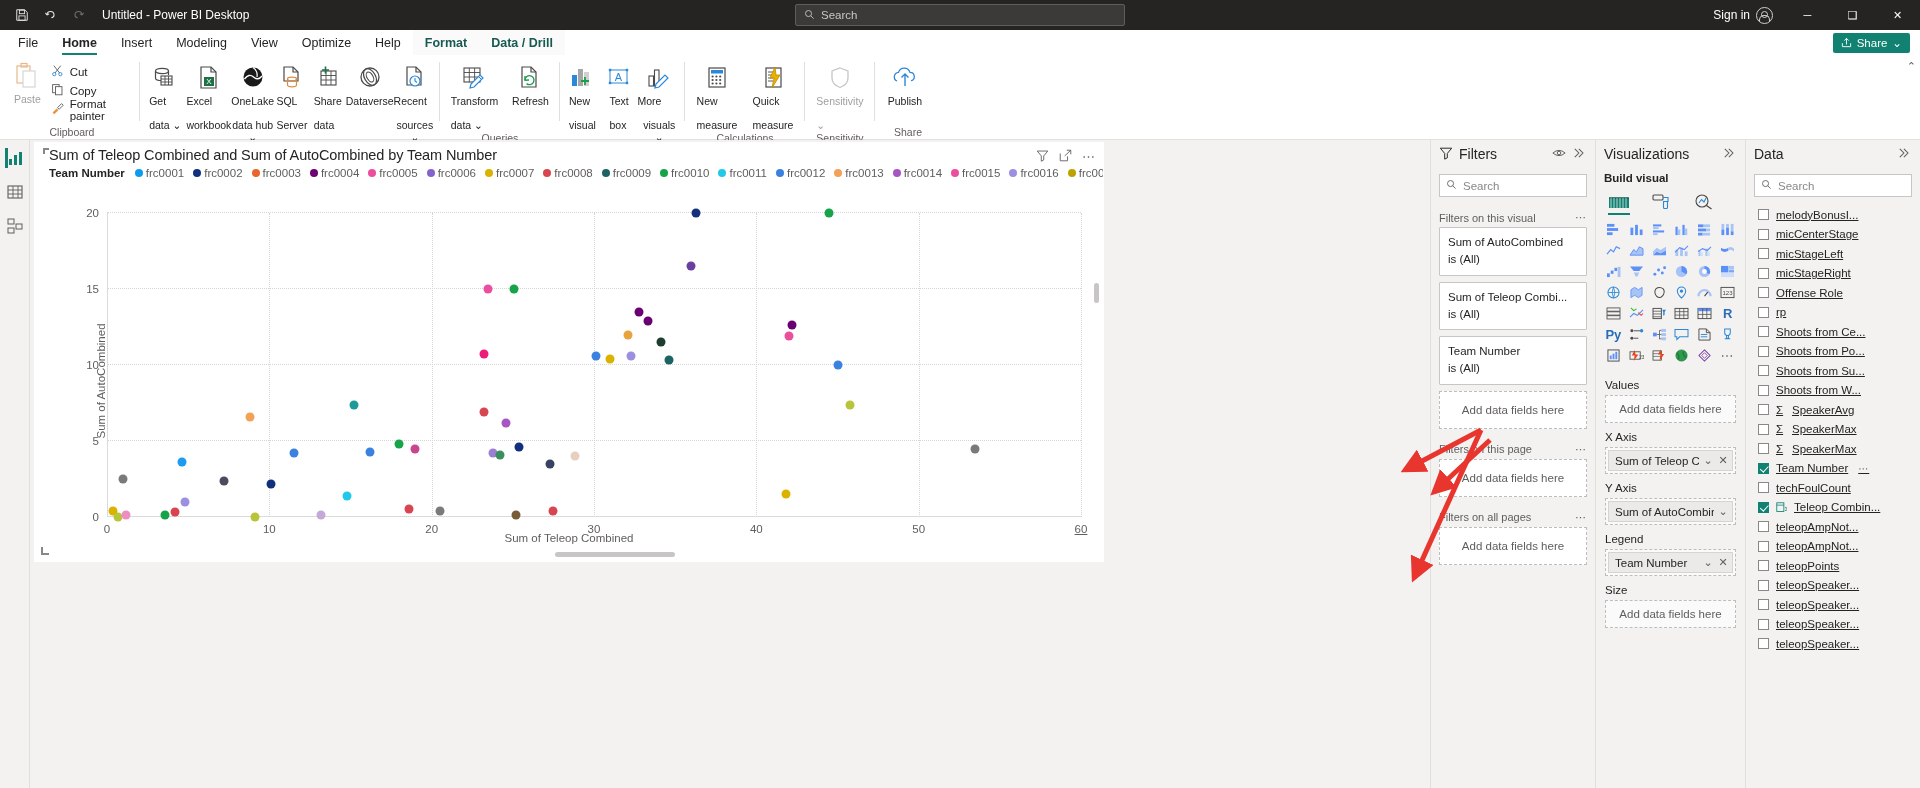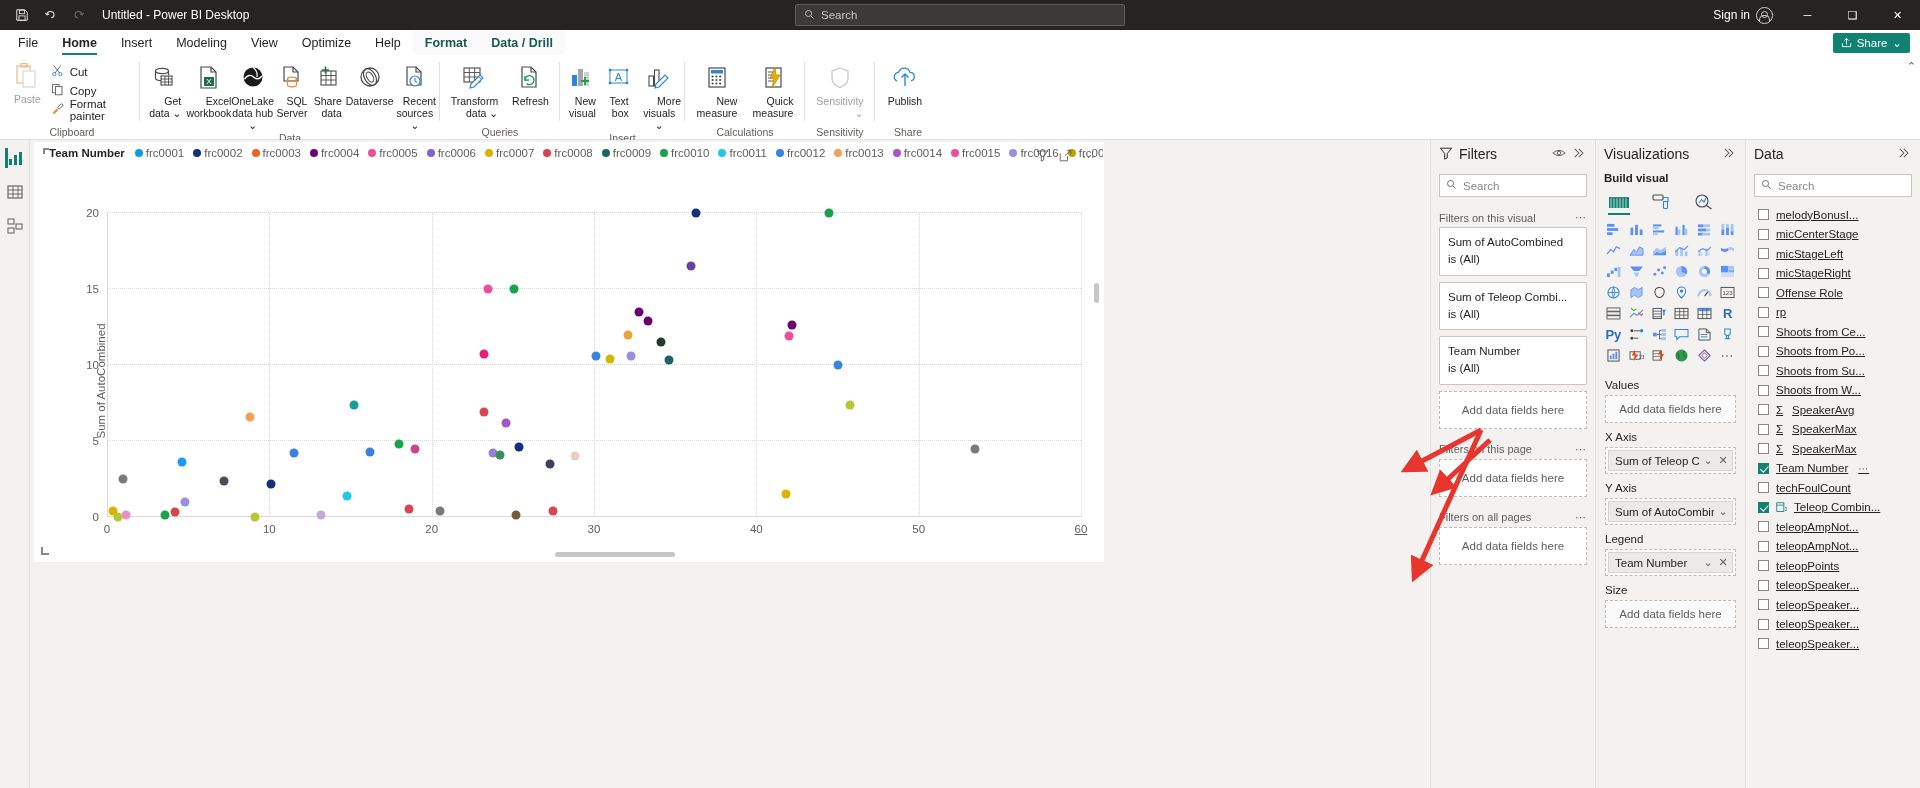"Get" .rbtn-labels { align-items: flex-end -> flex-start; gap: none -> 12px }
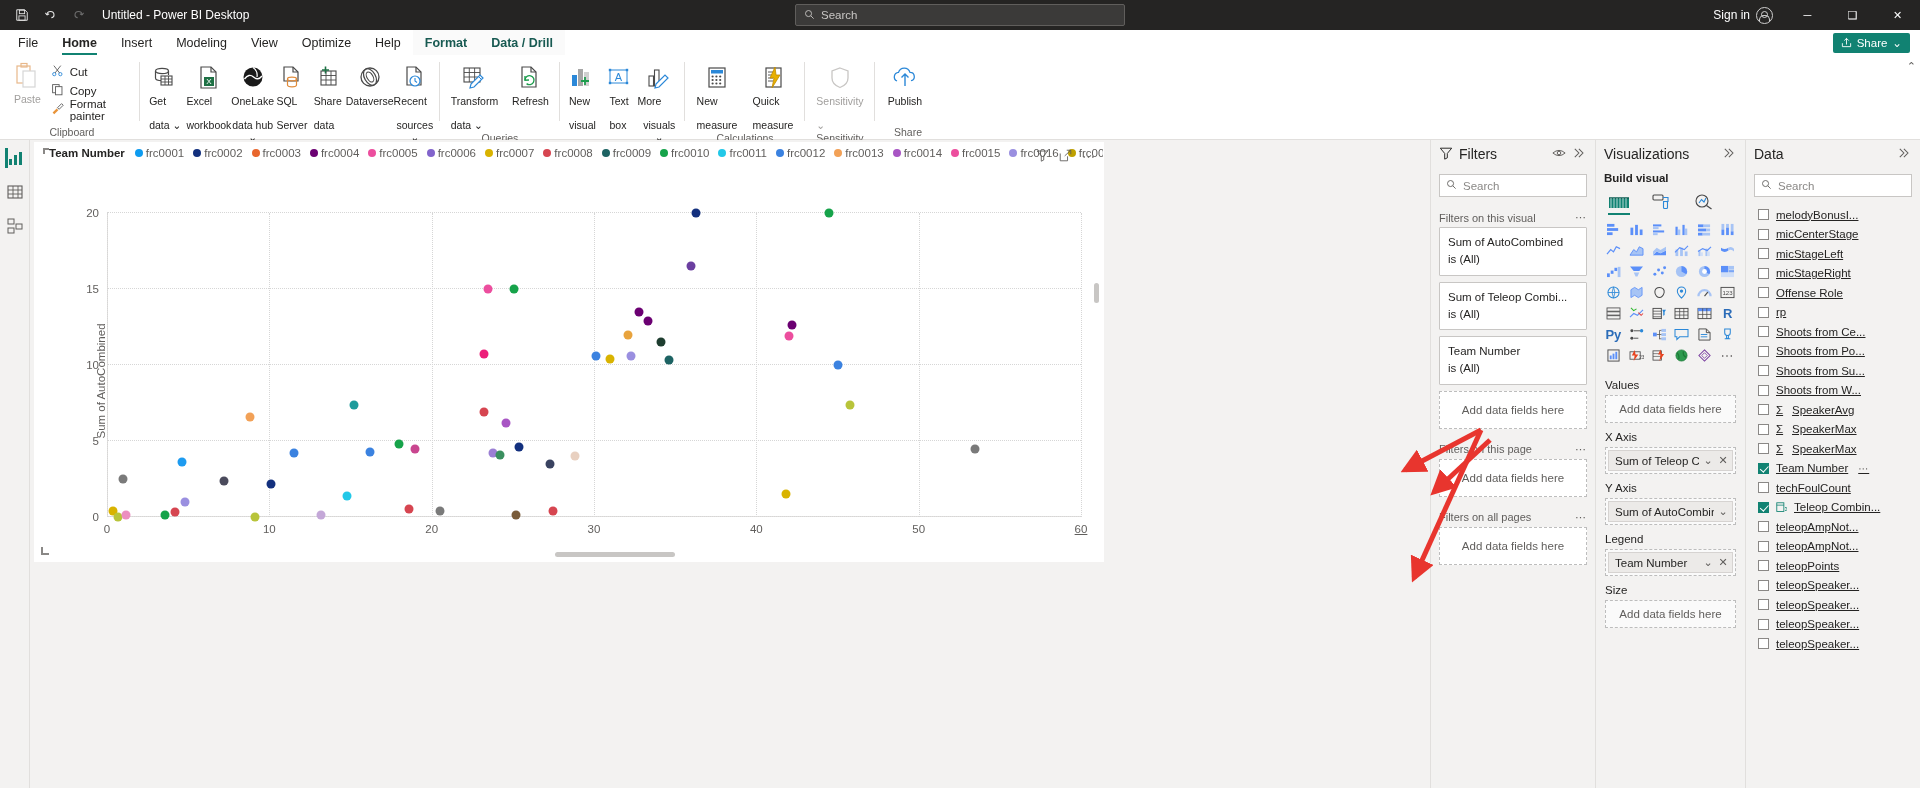"Sum of Teleop Combined and" div.visual-title { html: none -> <div>Sum of Teleop Combined and Sum of AutoCombined by Team Number</div> }
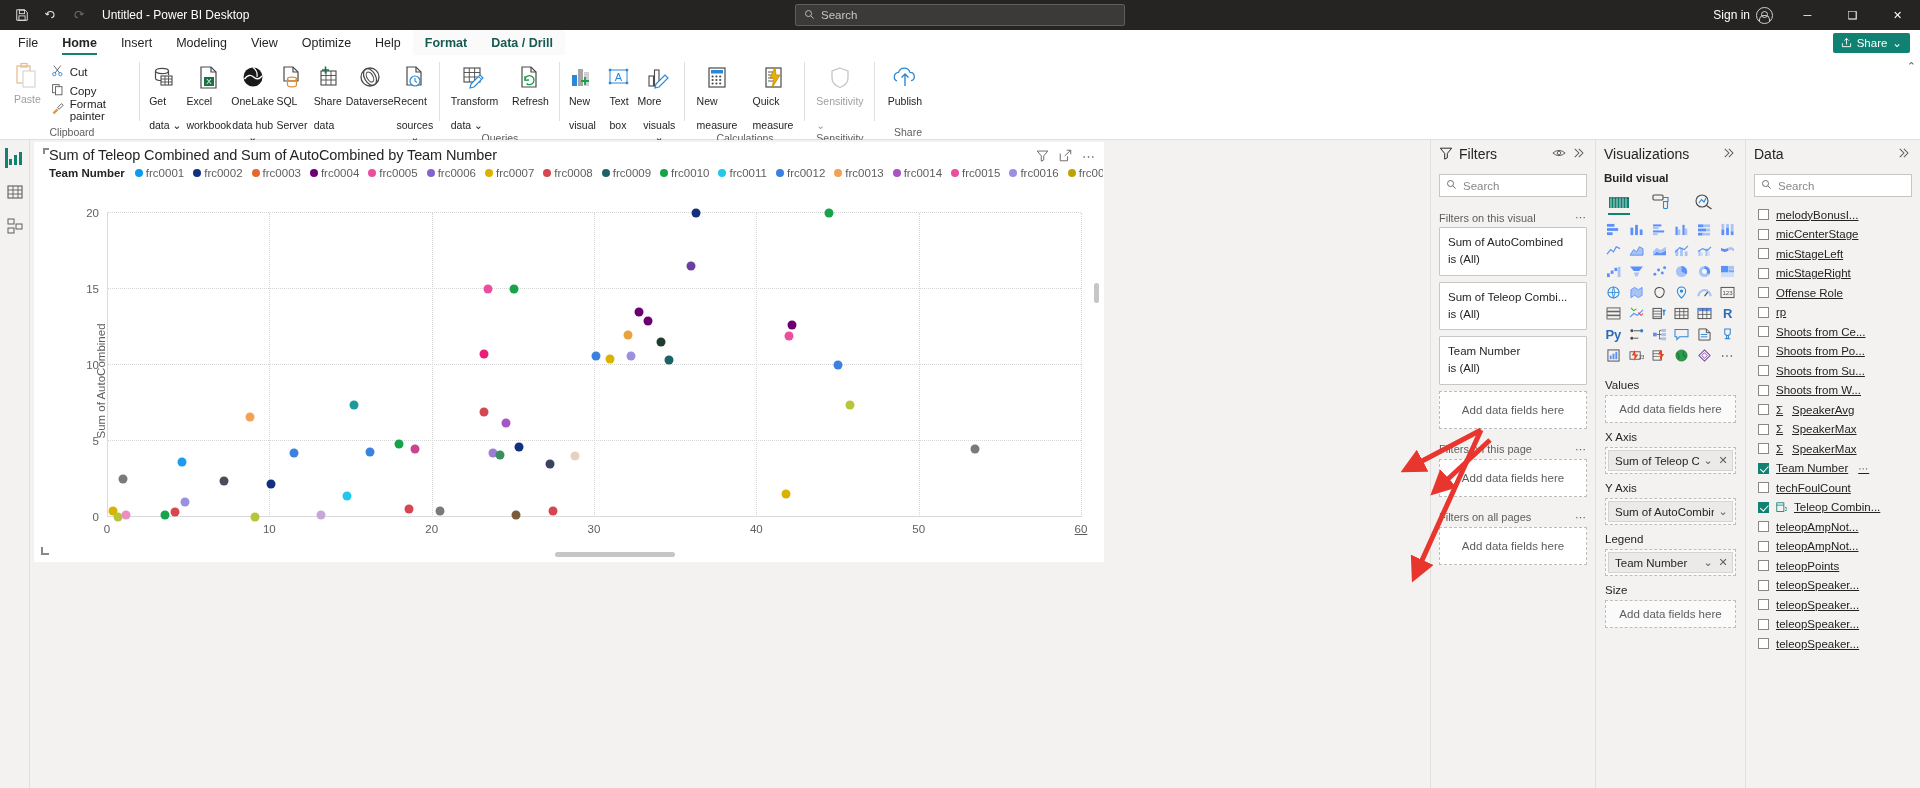"Sum of Teleop Combined" div.xlabel { html: none -> <div>Sum of Teleop Combined</div> }
